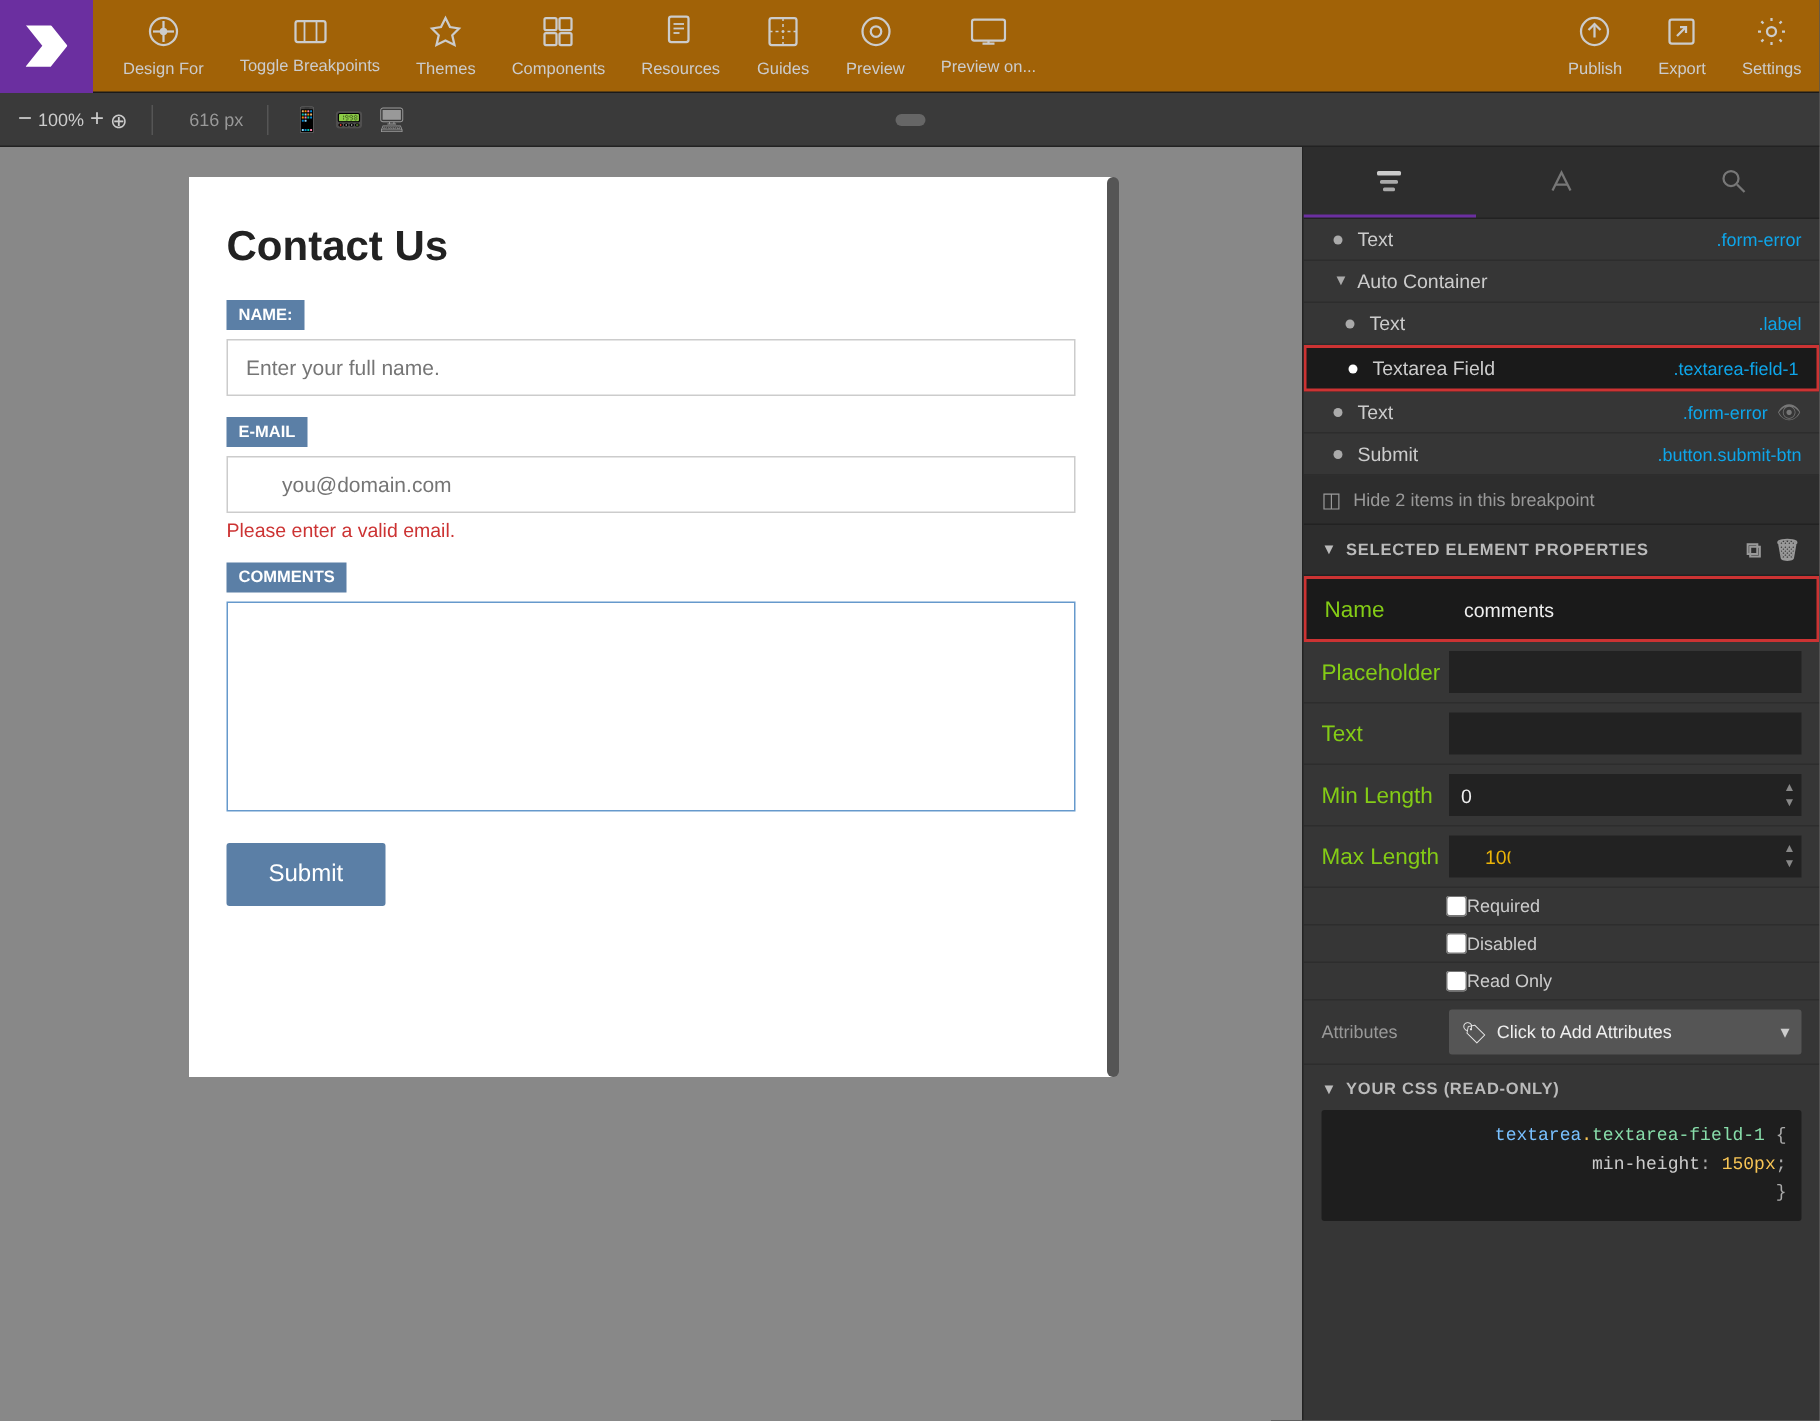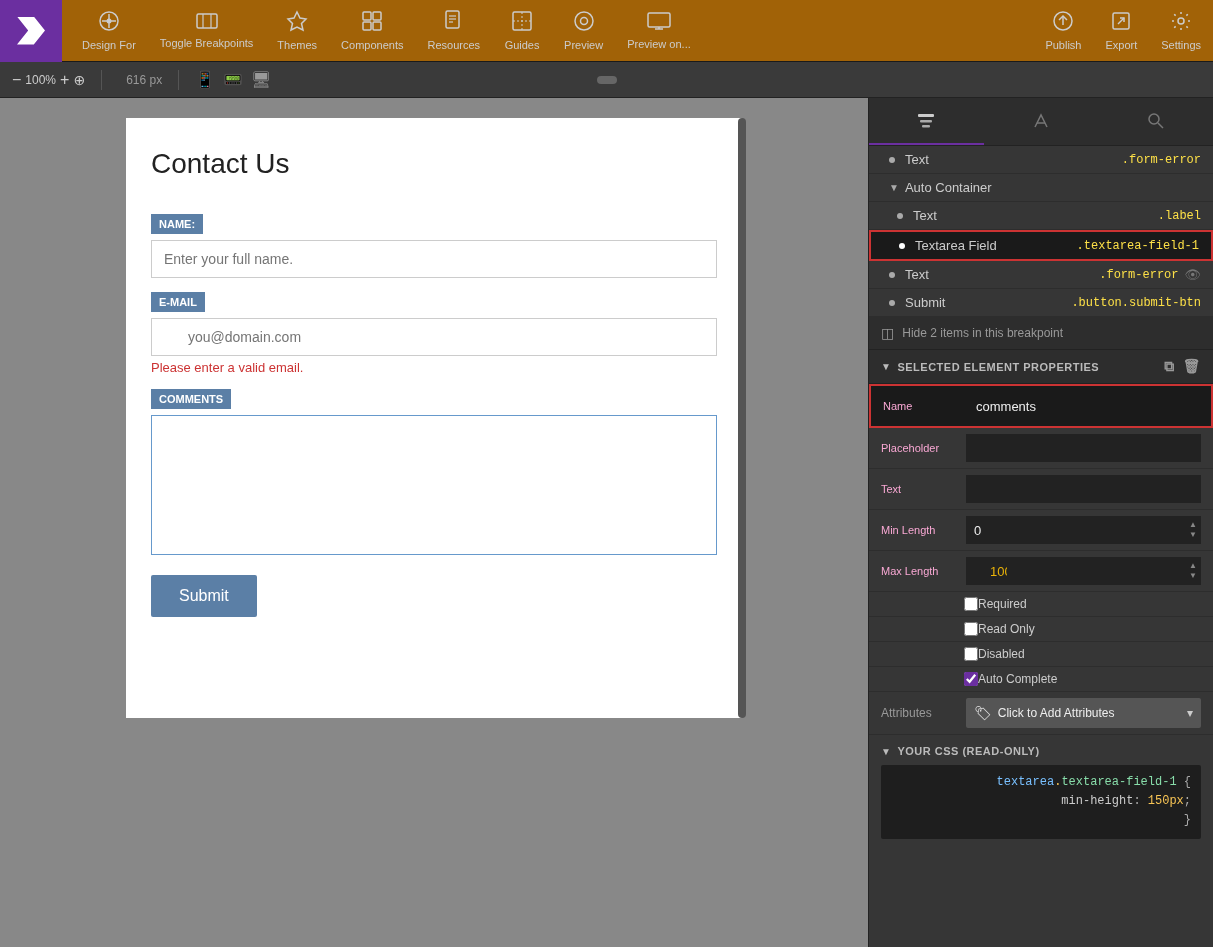"Contact Us" .form-title { font-weight: 400 -> 700; margin-bottom: 34px -> 20px }
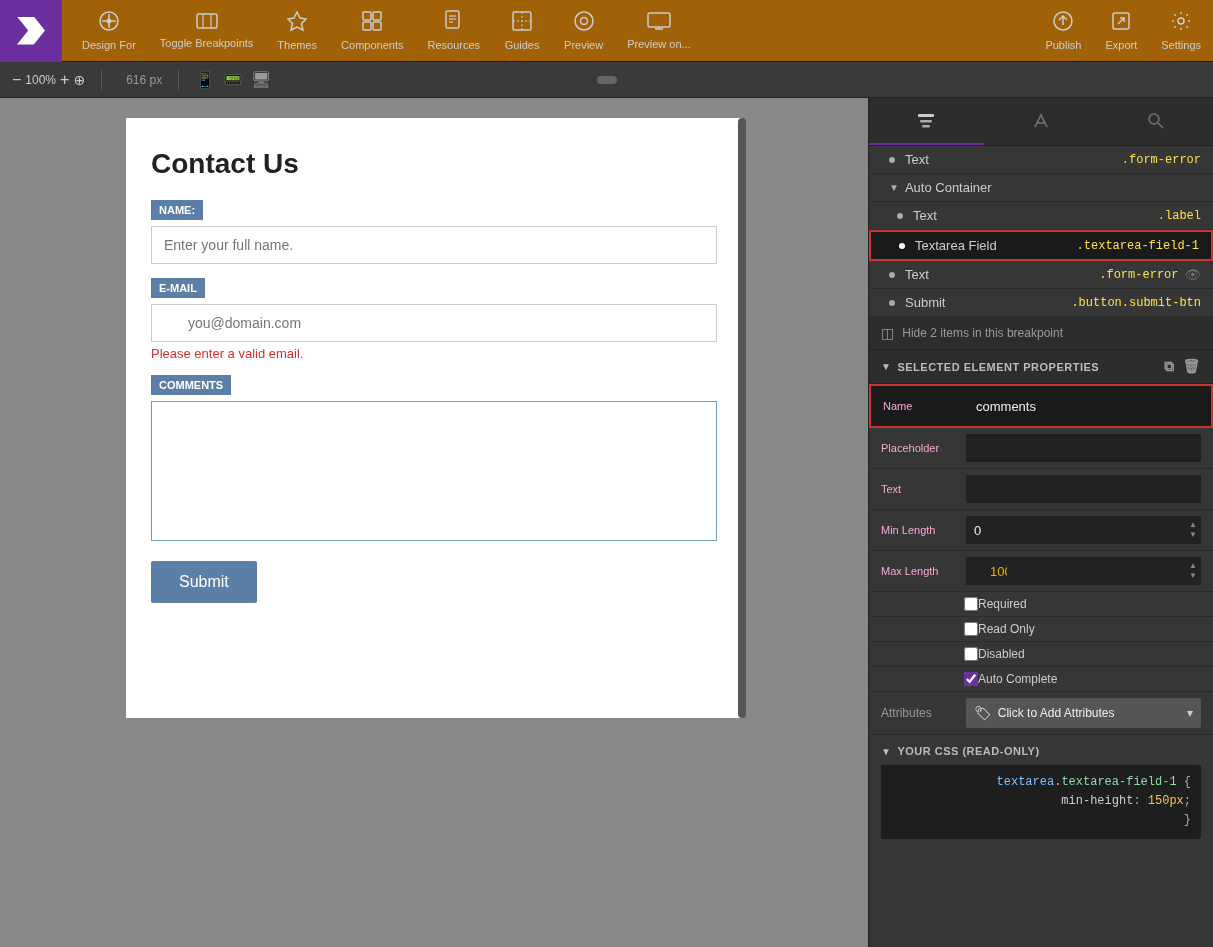".form-error" .layer-item .layer-class { color: #fde047 -> #0ea5e9; font-family: Liberation Mono, monospace -> none }
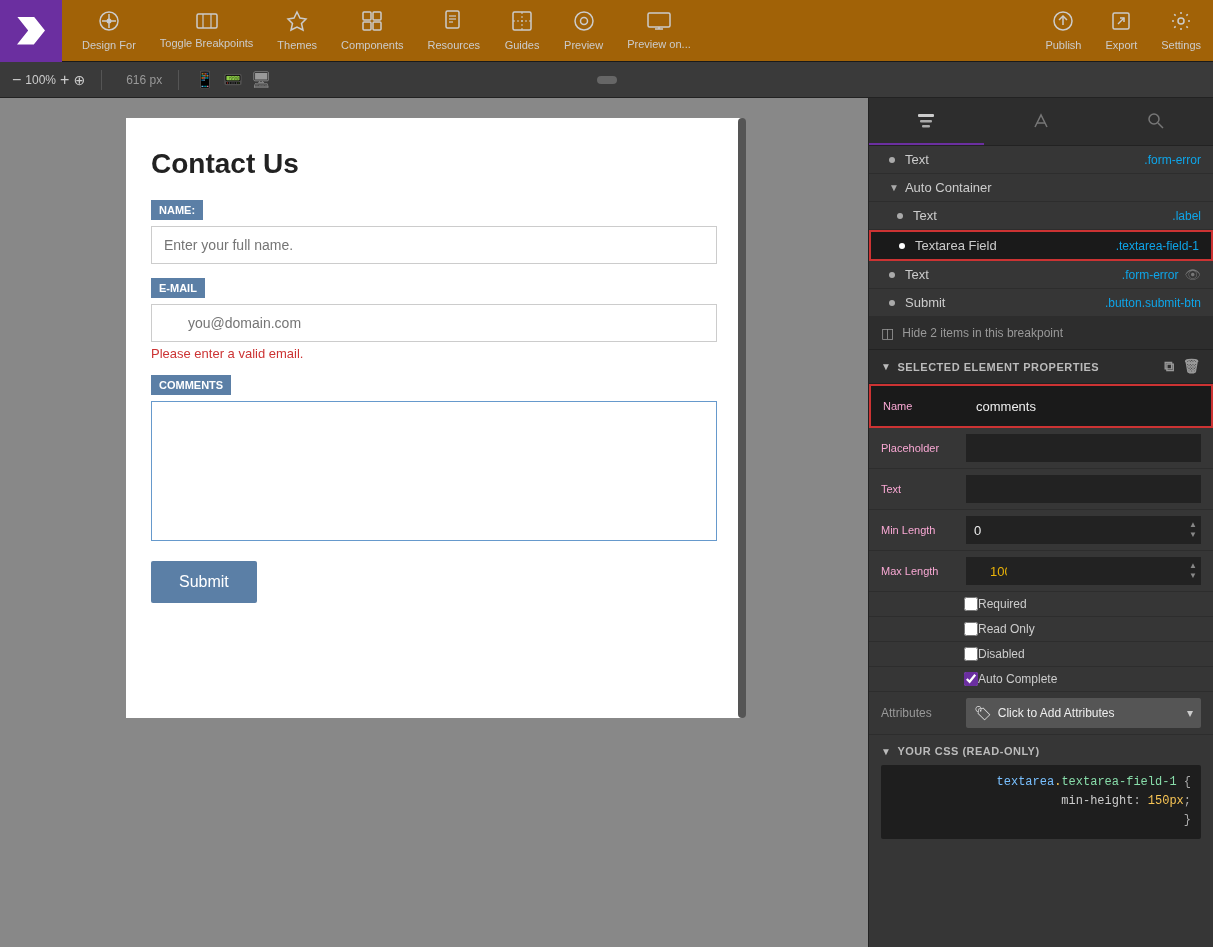"Name" .prop-label { color: #f9a8d4 -> #84cc16; font-size: 11px -> 15px }
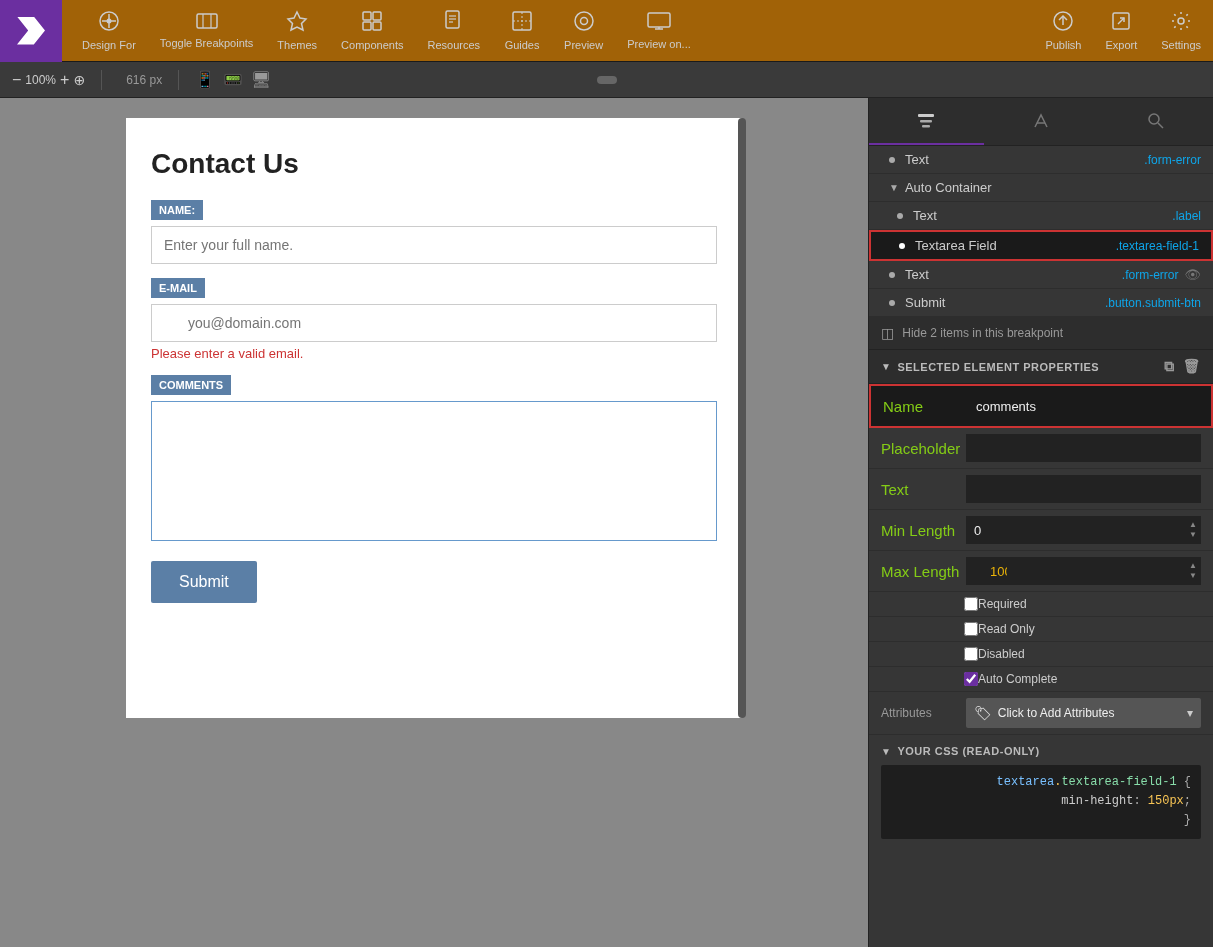"Read Only" div.checkbox-row { order: before "Disabled" -> after "Disabled" }
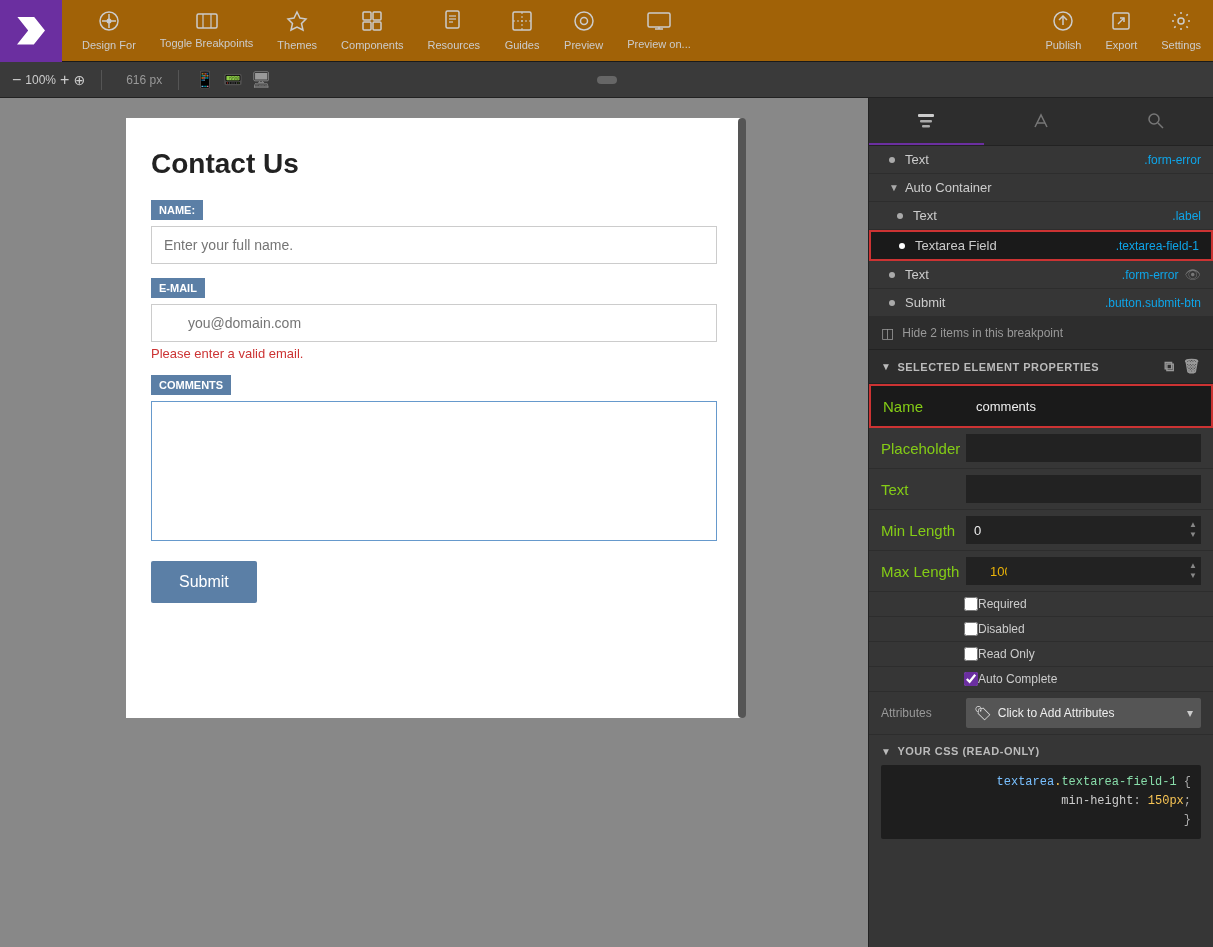"Auto Complete" div.checkbox-row { html: <div> <input> <label>Auto Complete</label> </div> -> none }
